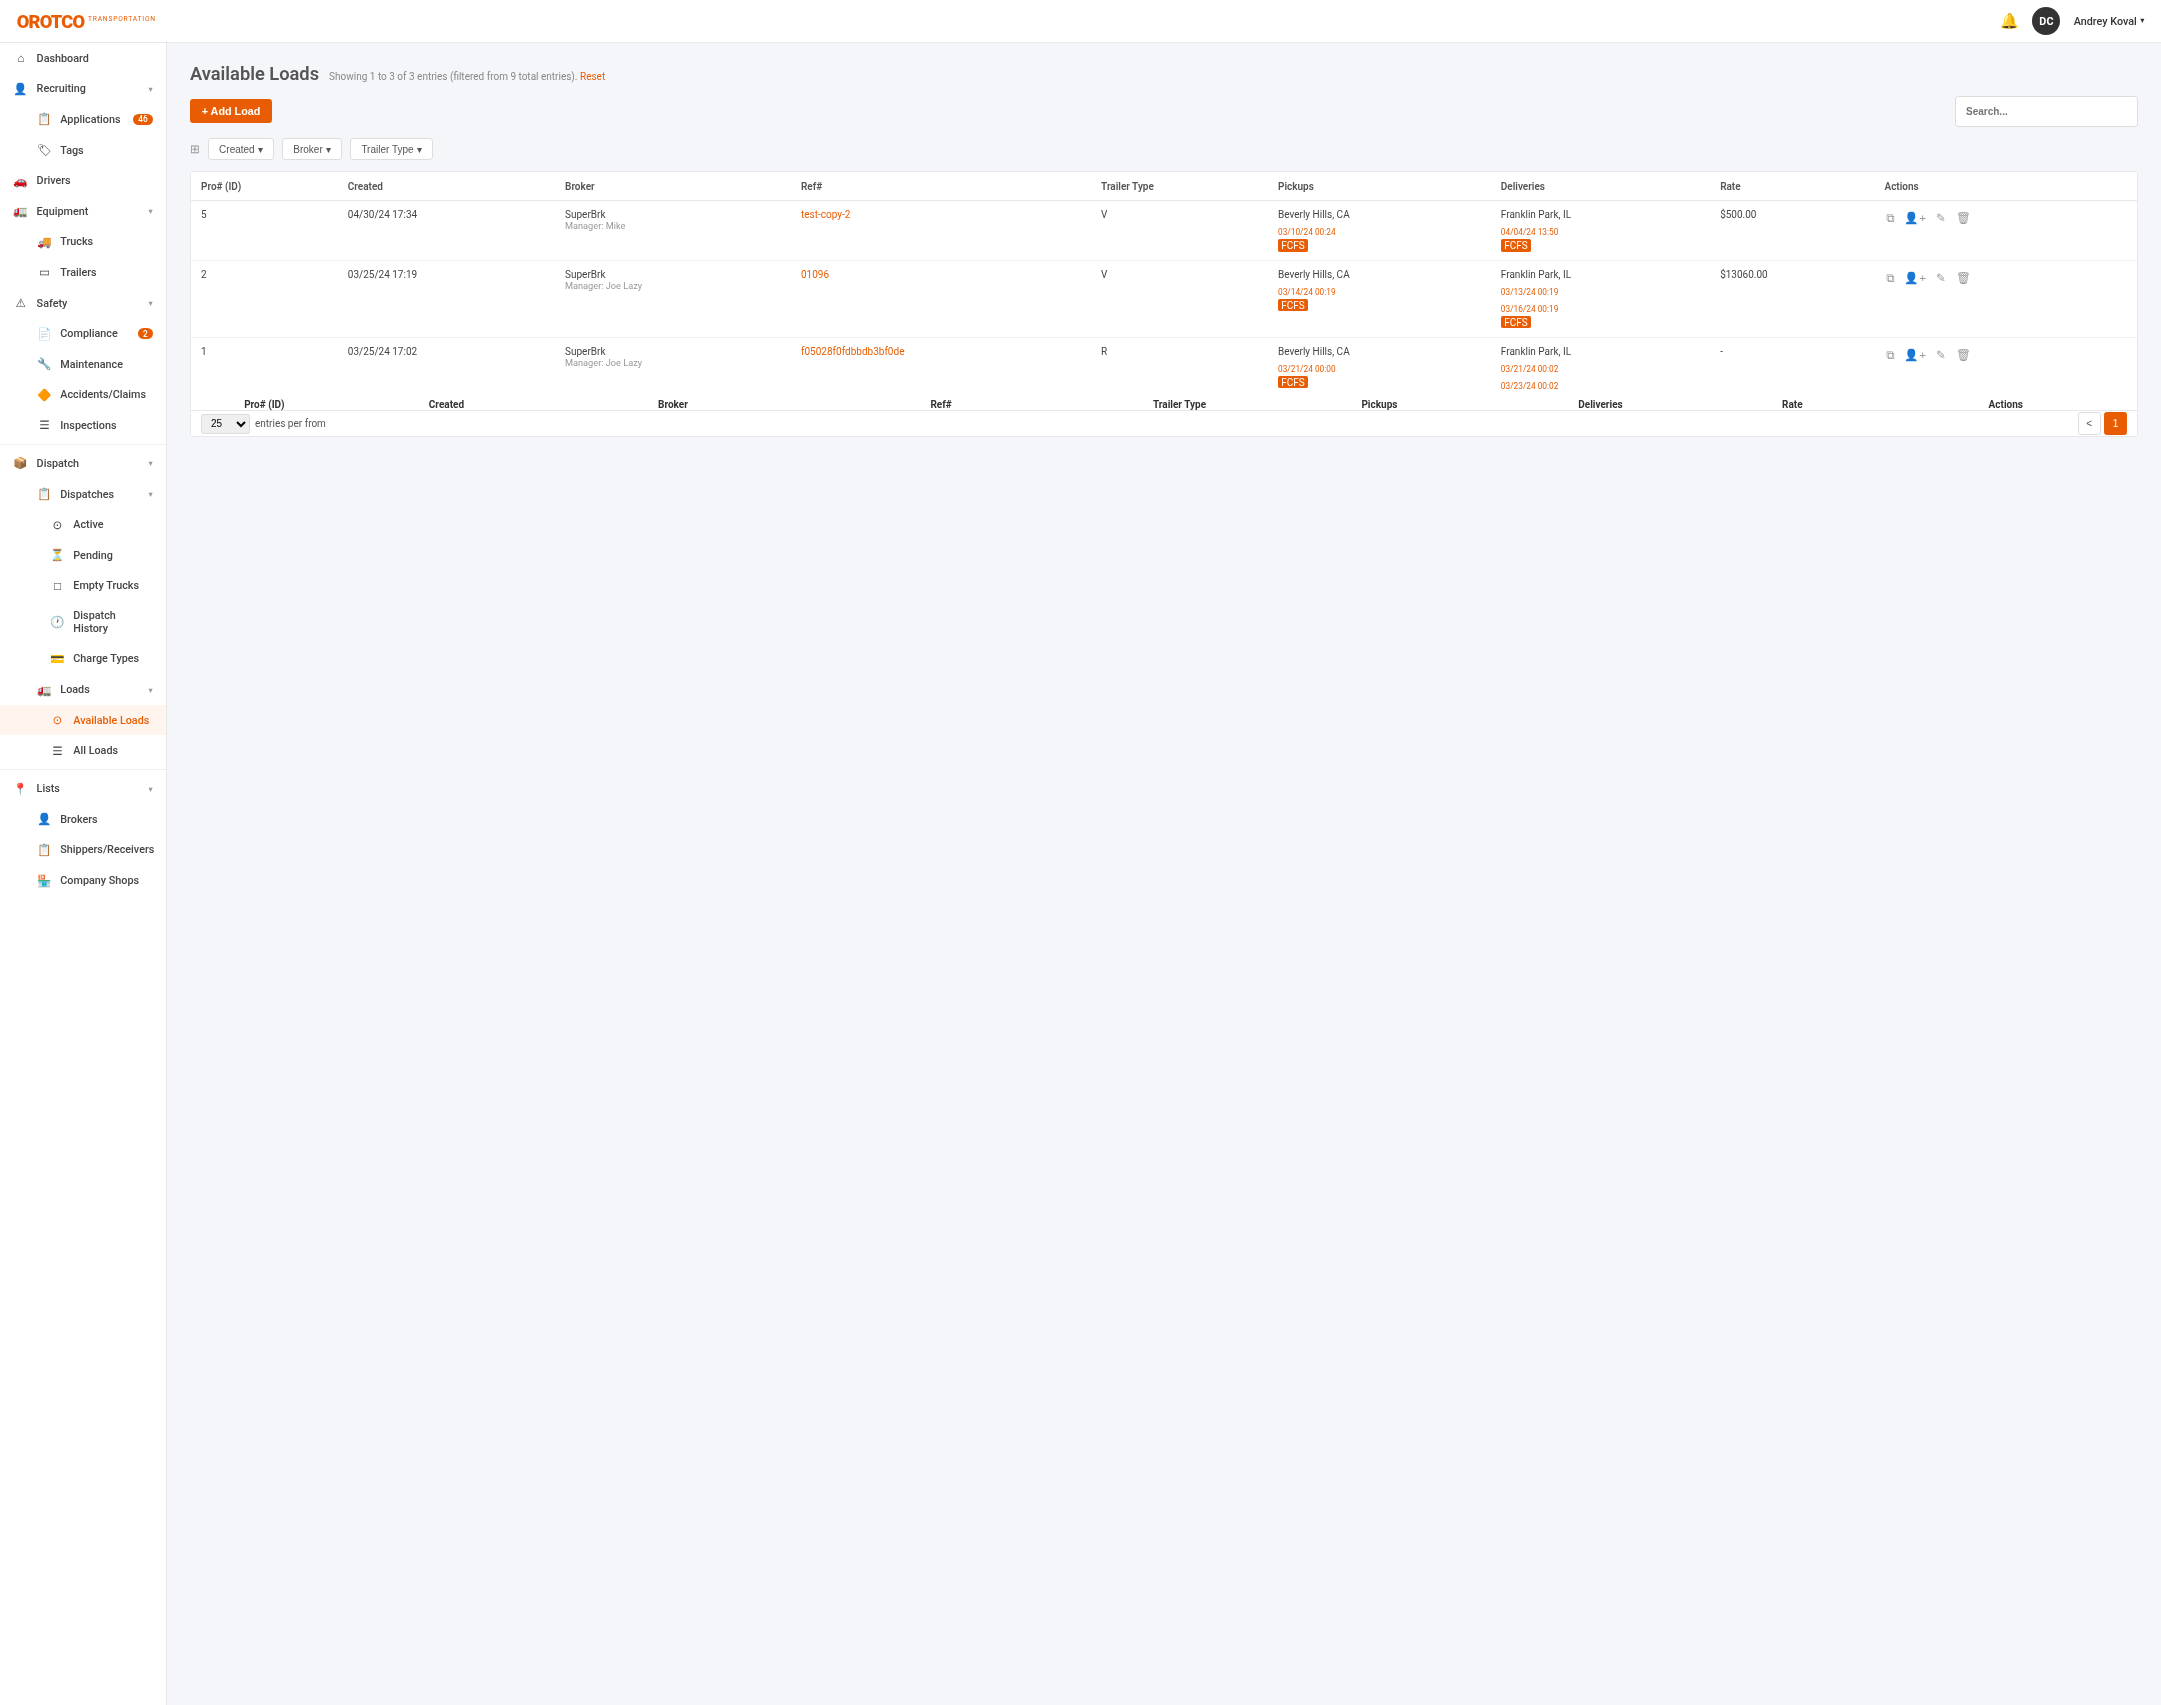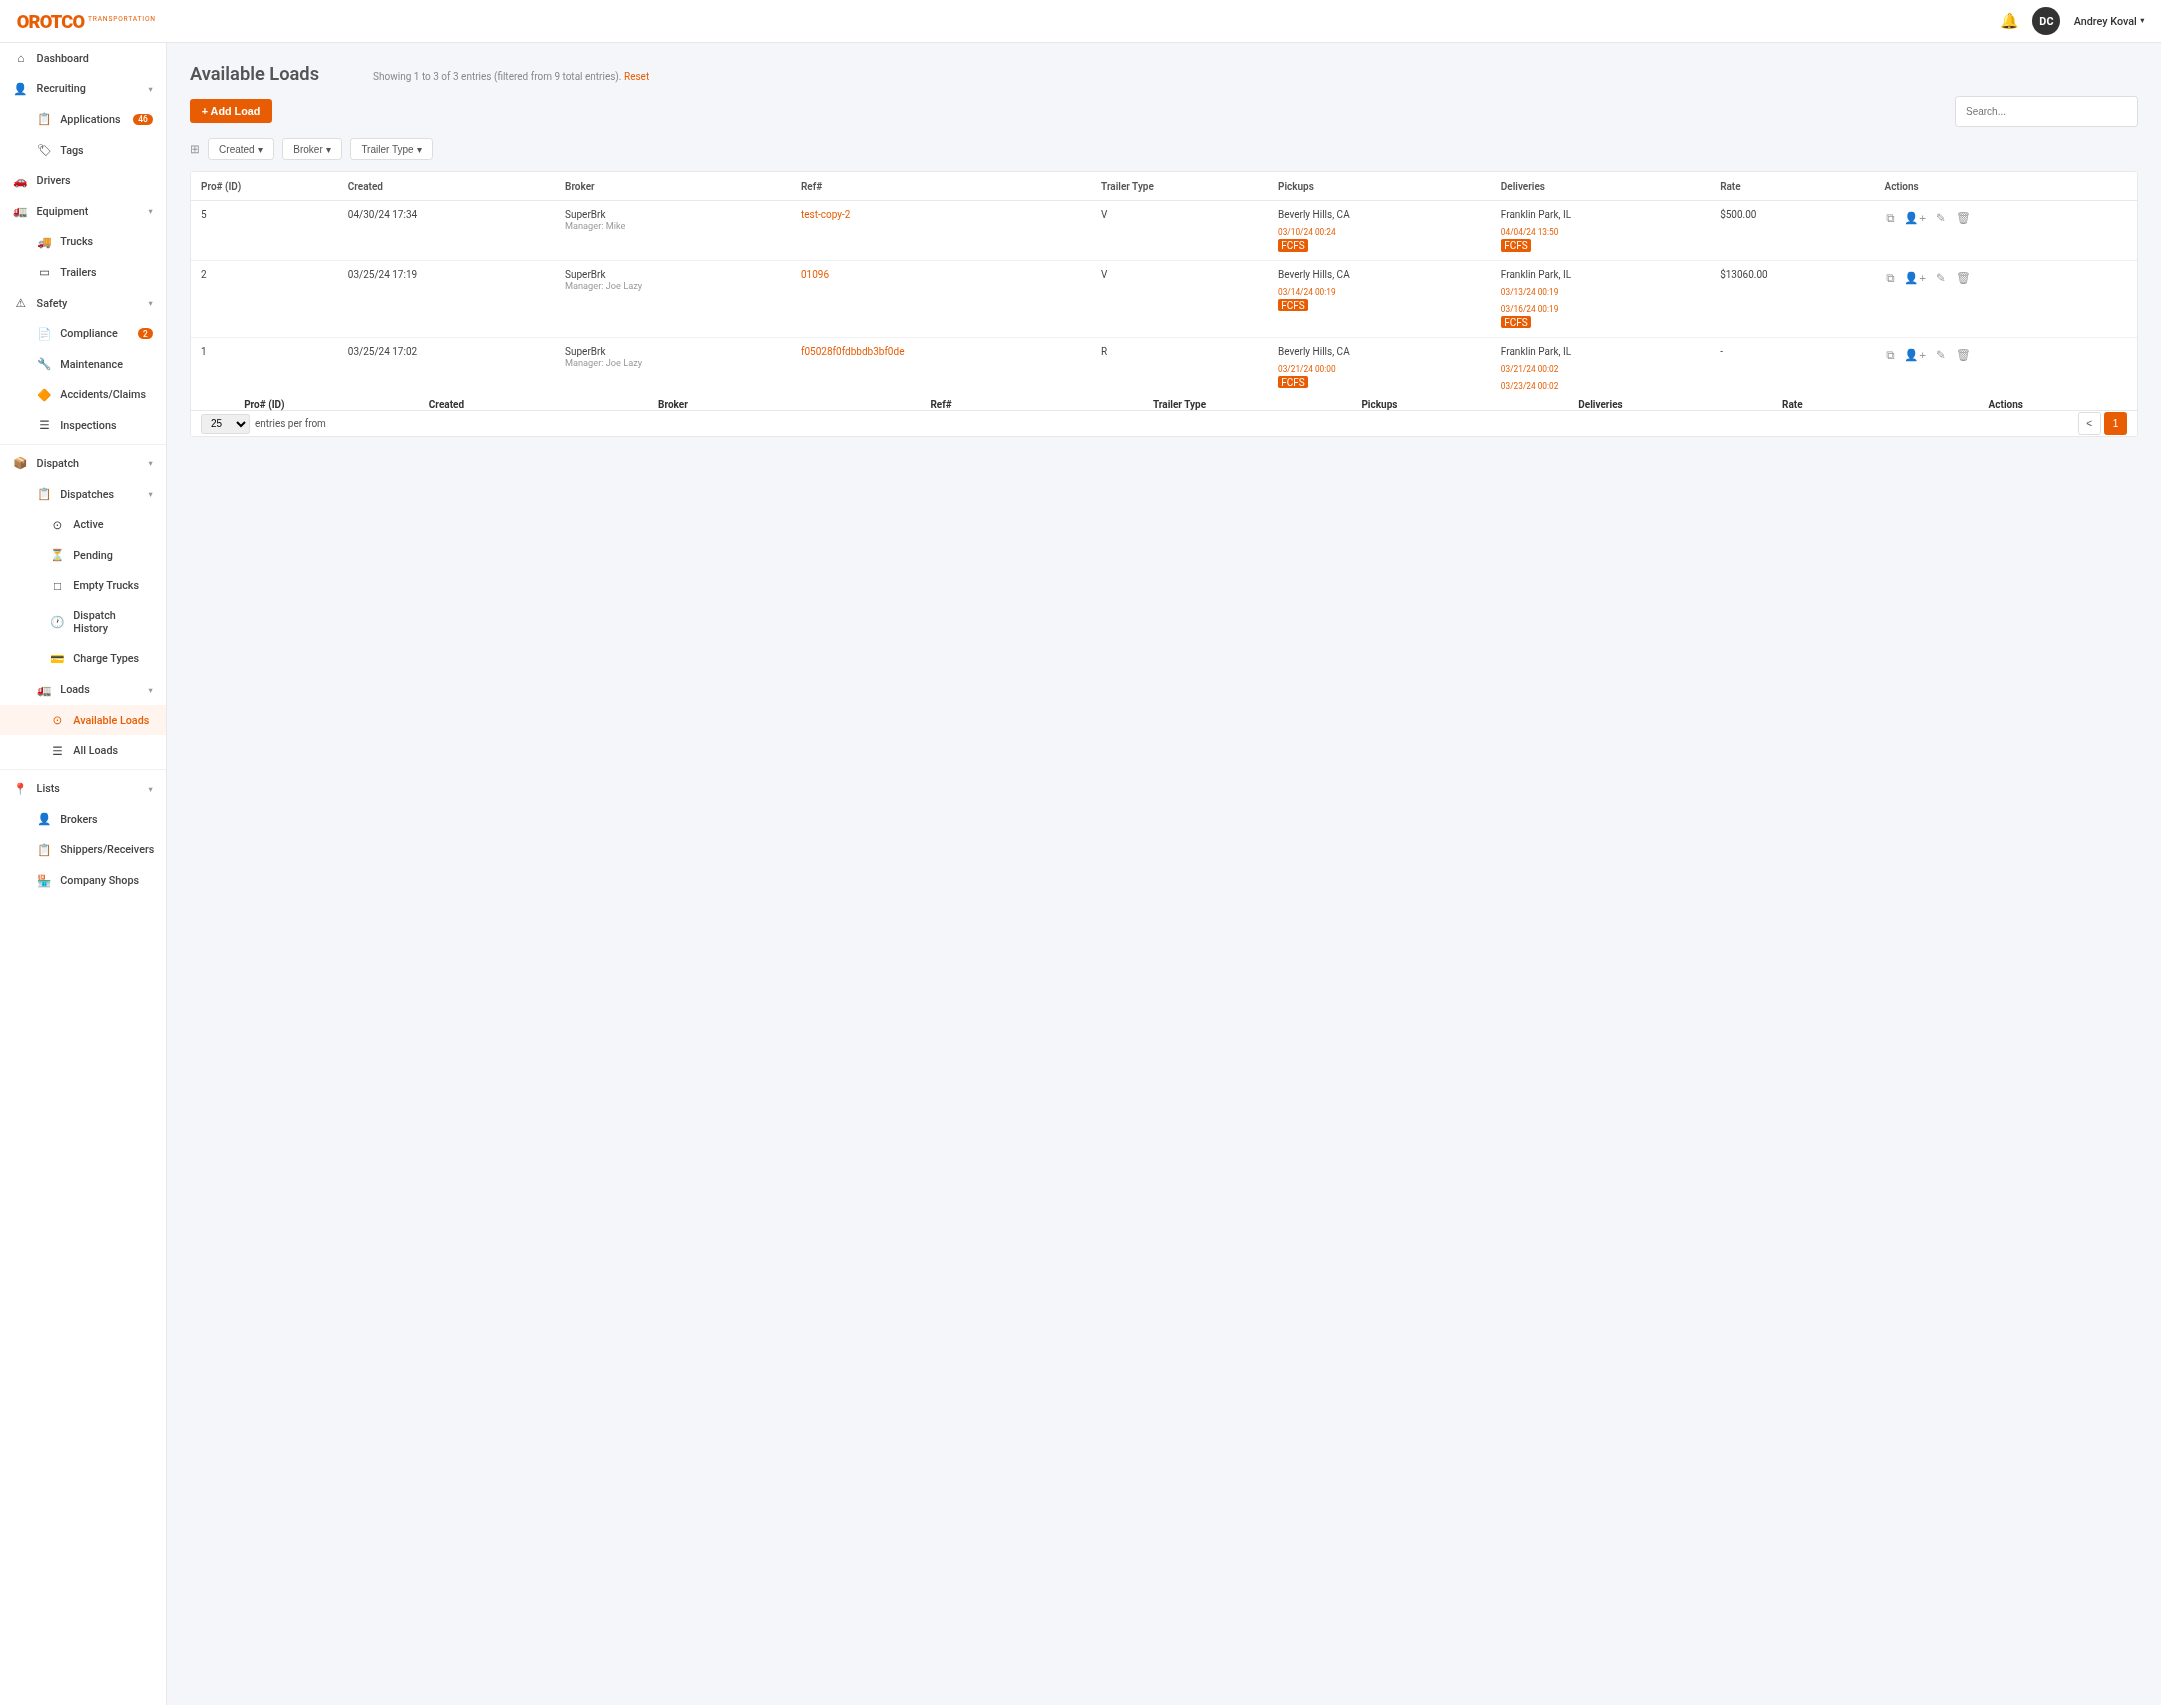"Showing 1 to 3 of" .page-subtitle { margin-left: 44px -> none }
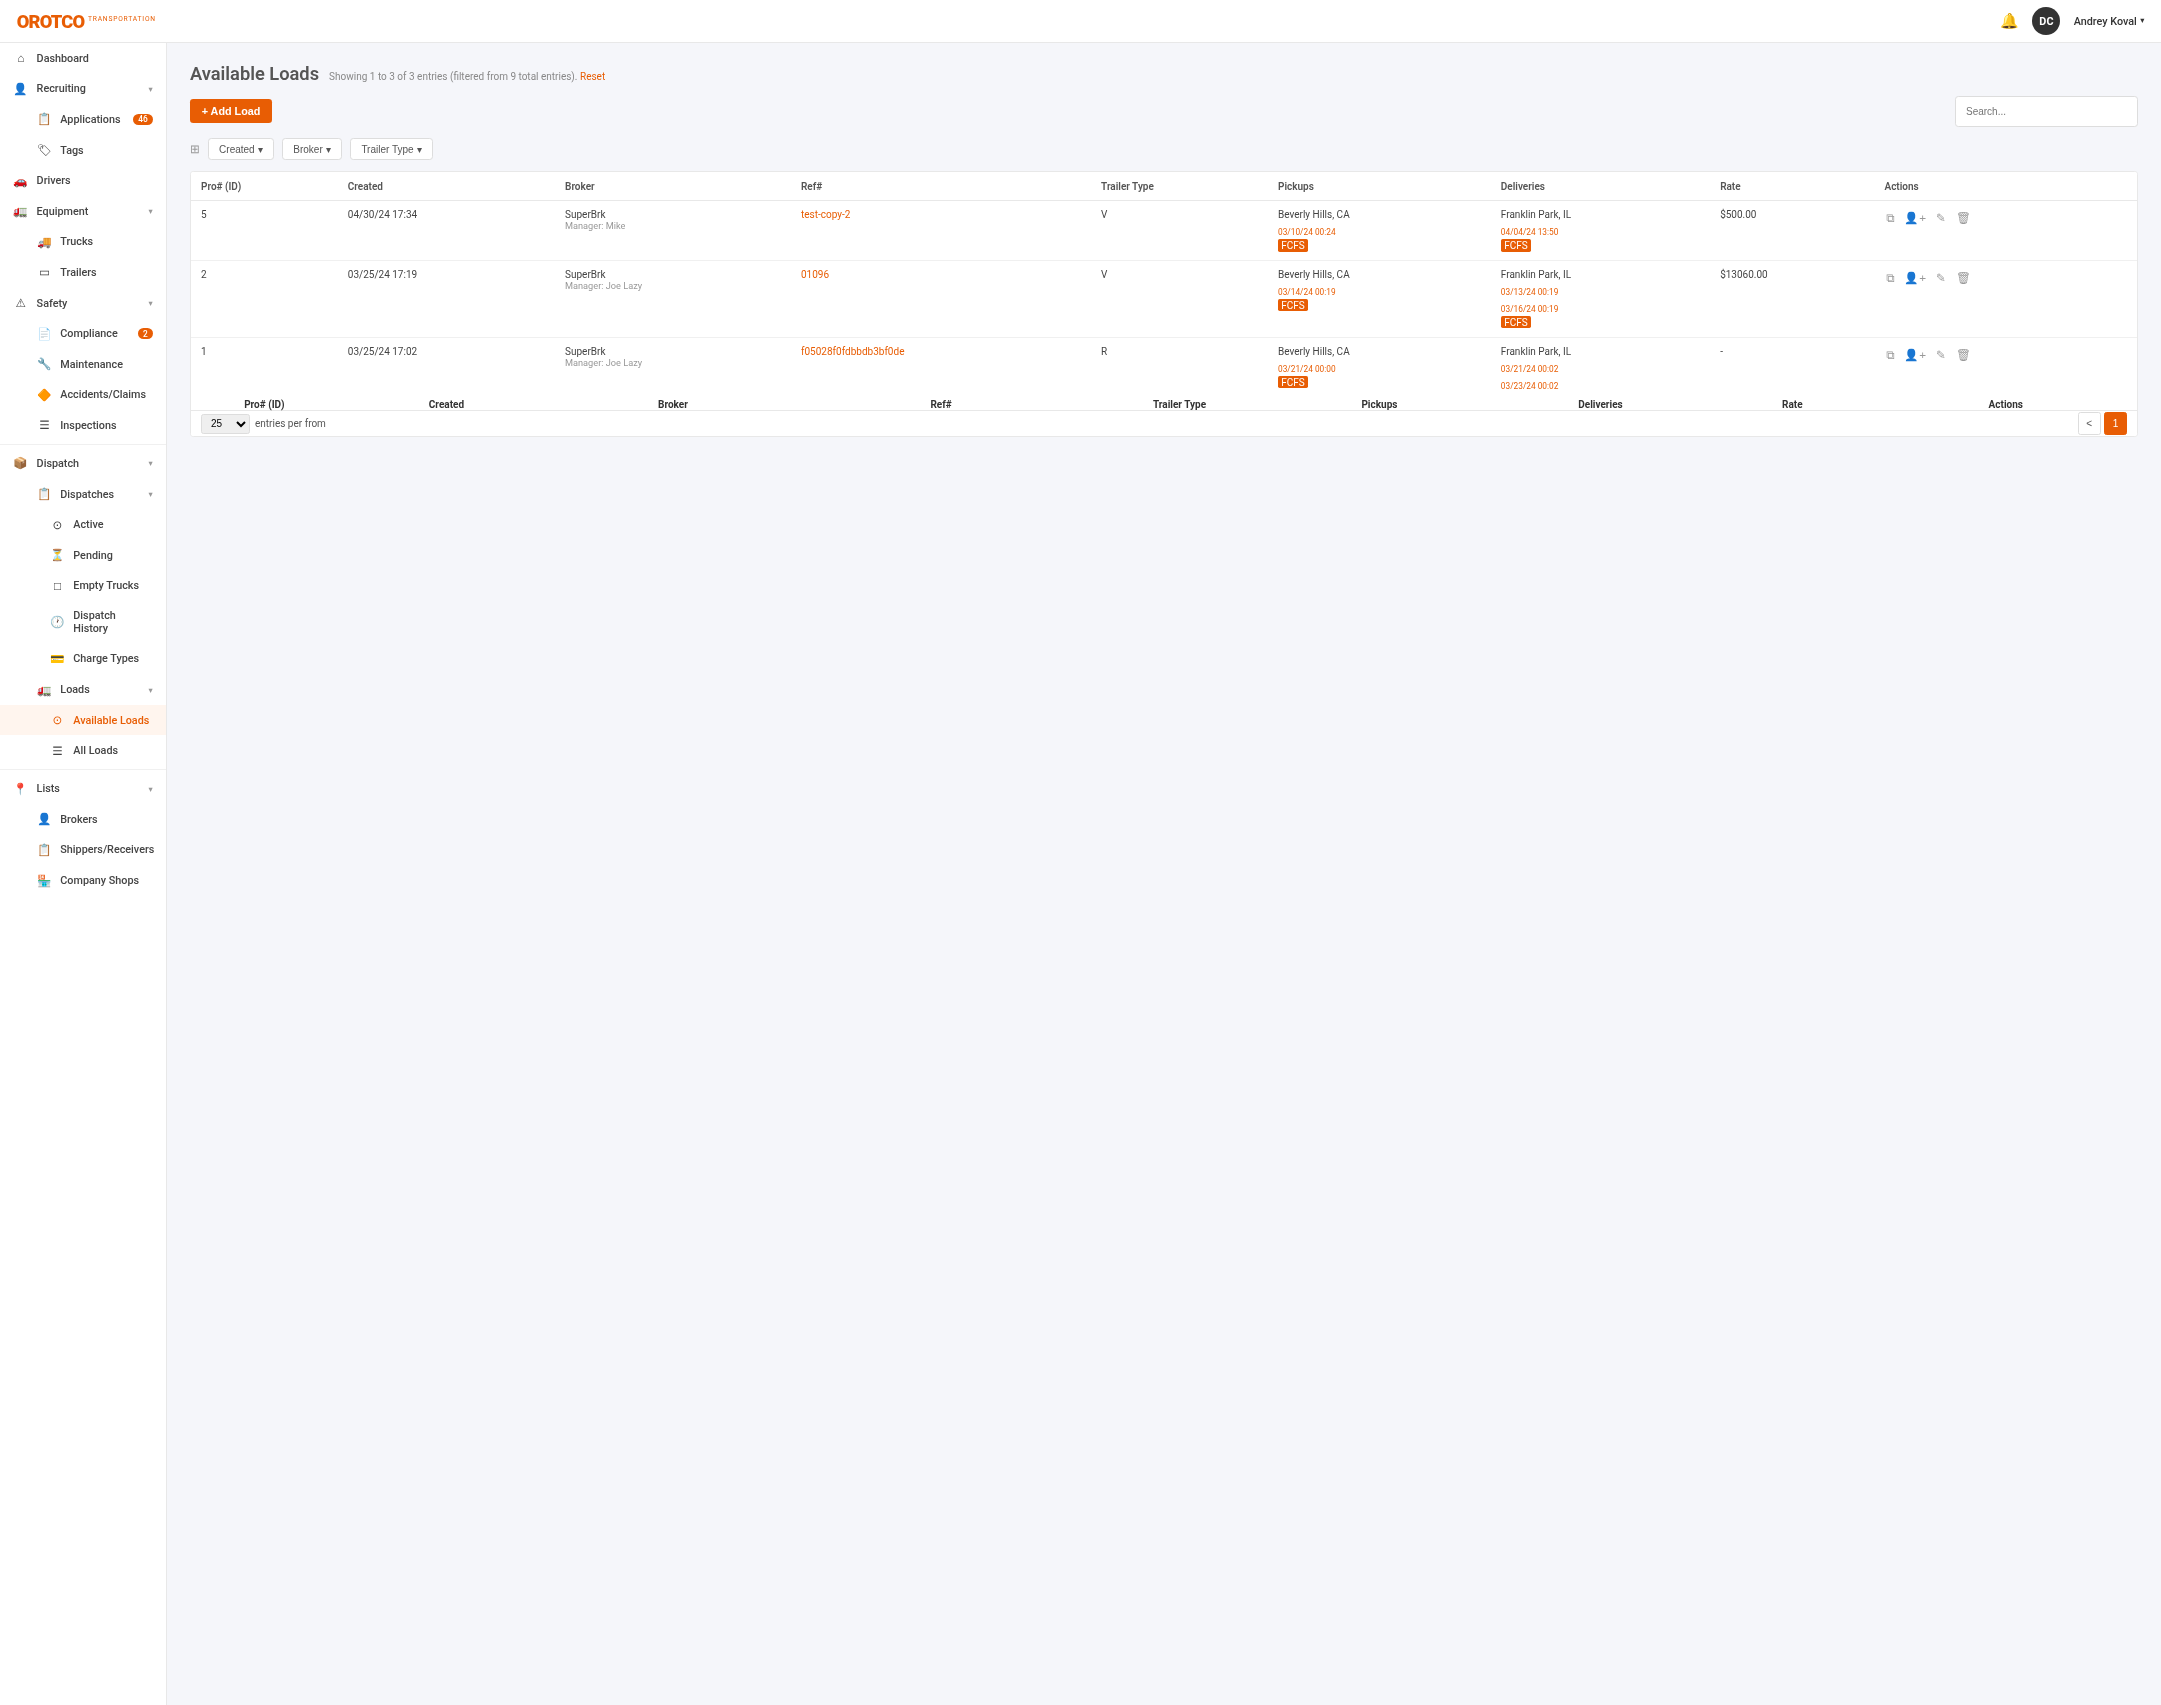"Search..." .search-box { font-weight: none -> bold }
